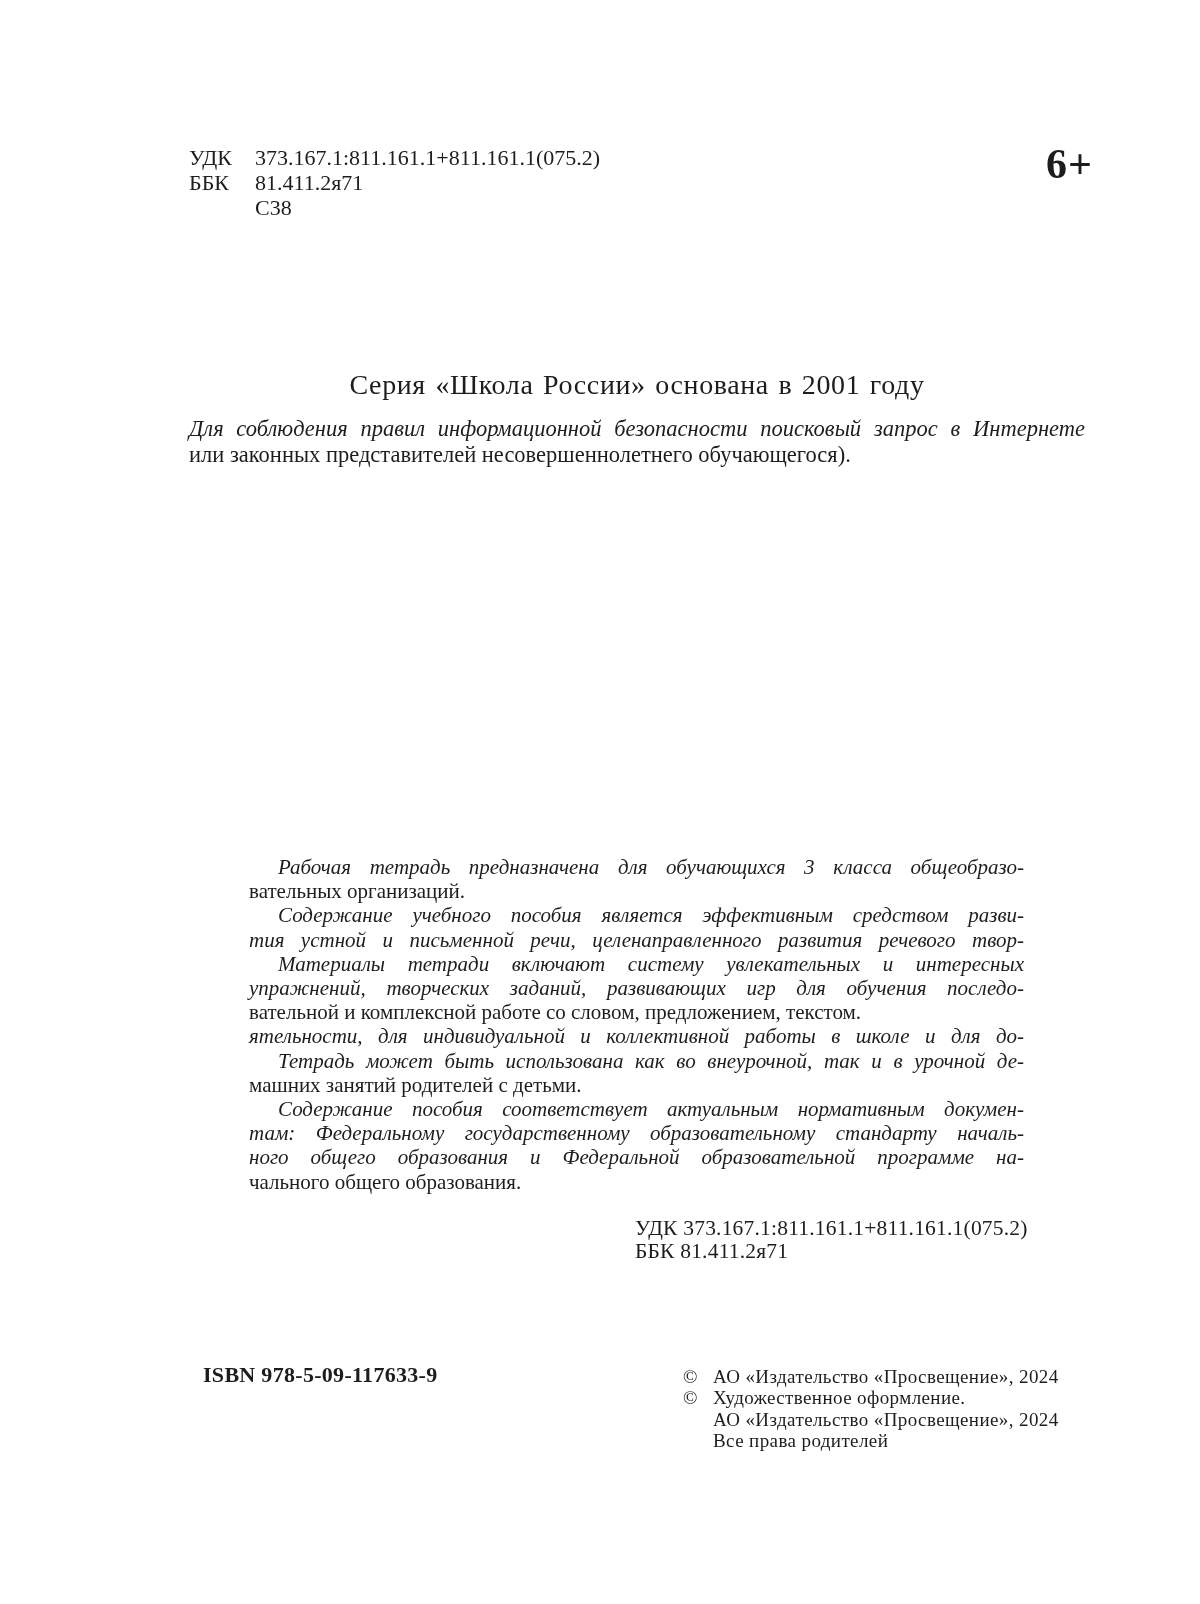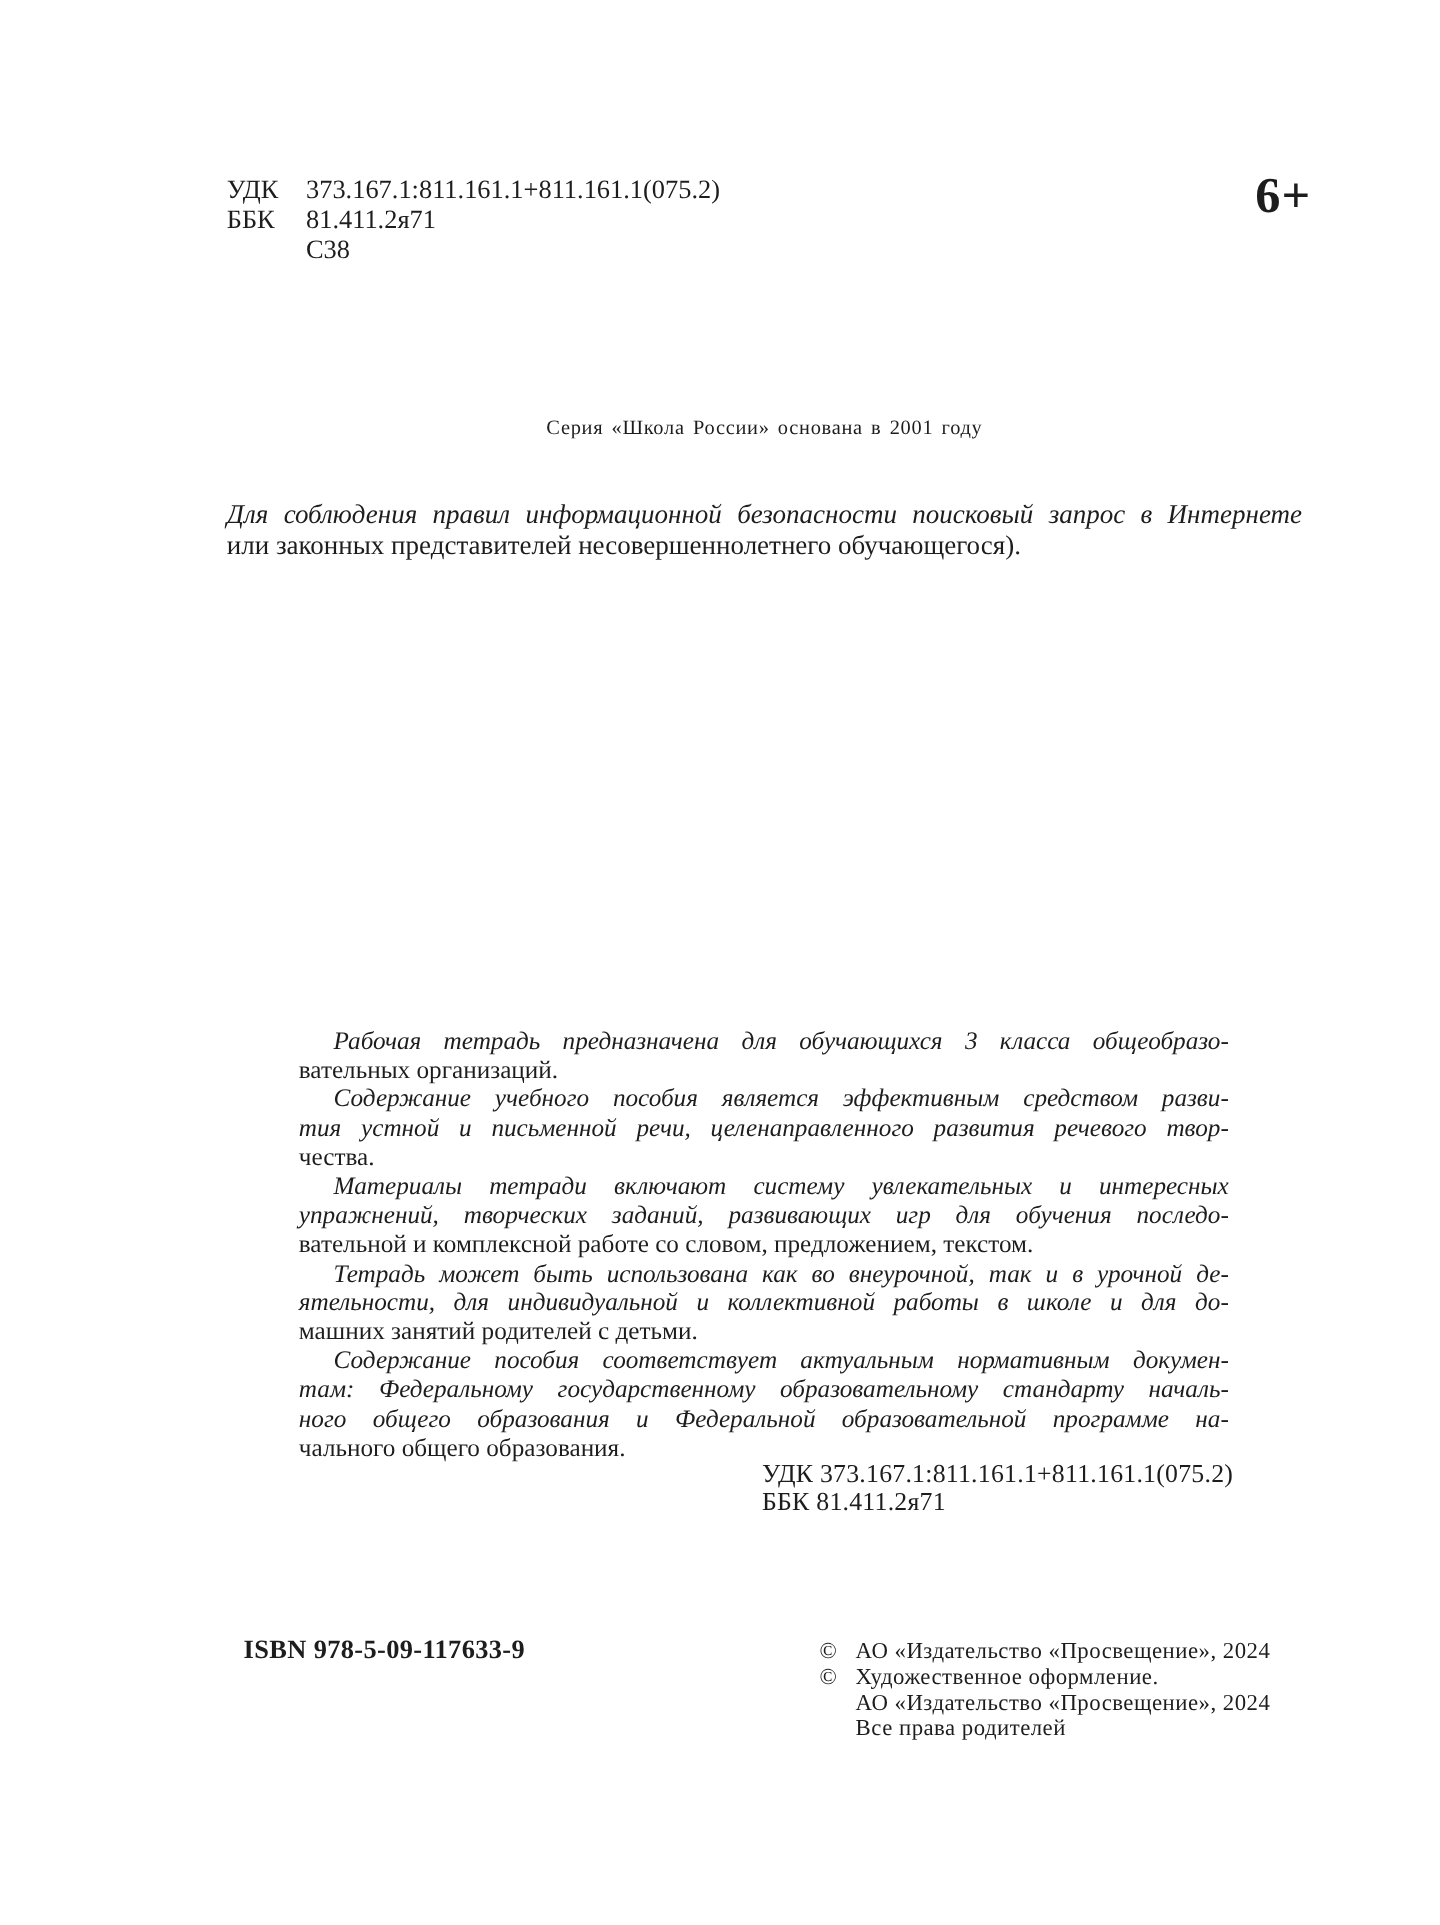"Серия «Школа России» основана в" .series { font-size: 17px -> 28px; top: 329px -> 351px }
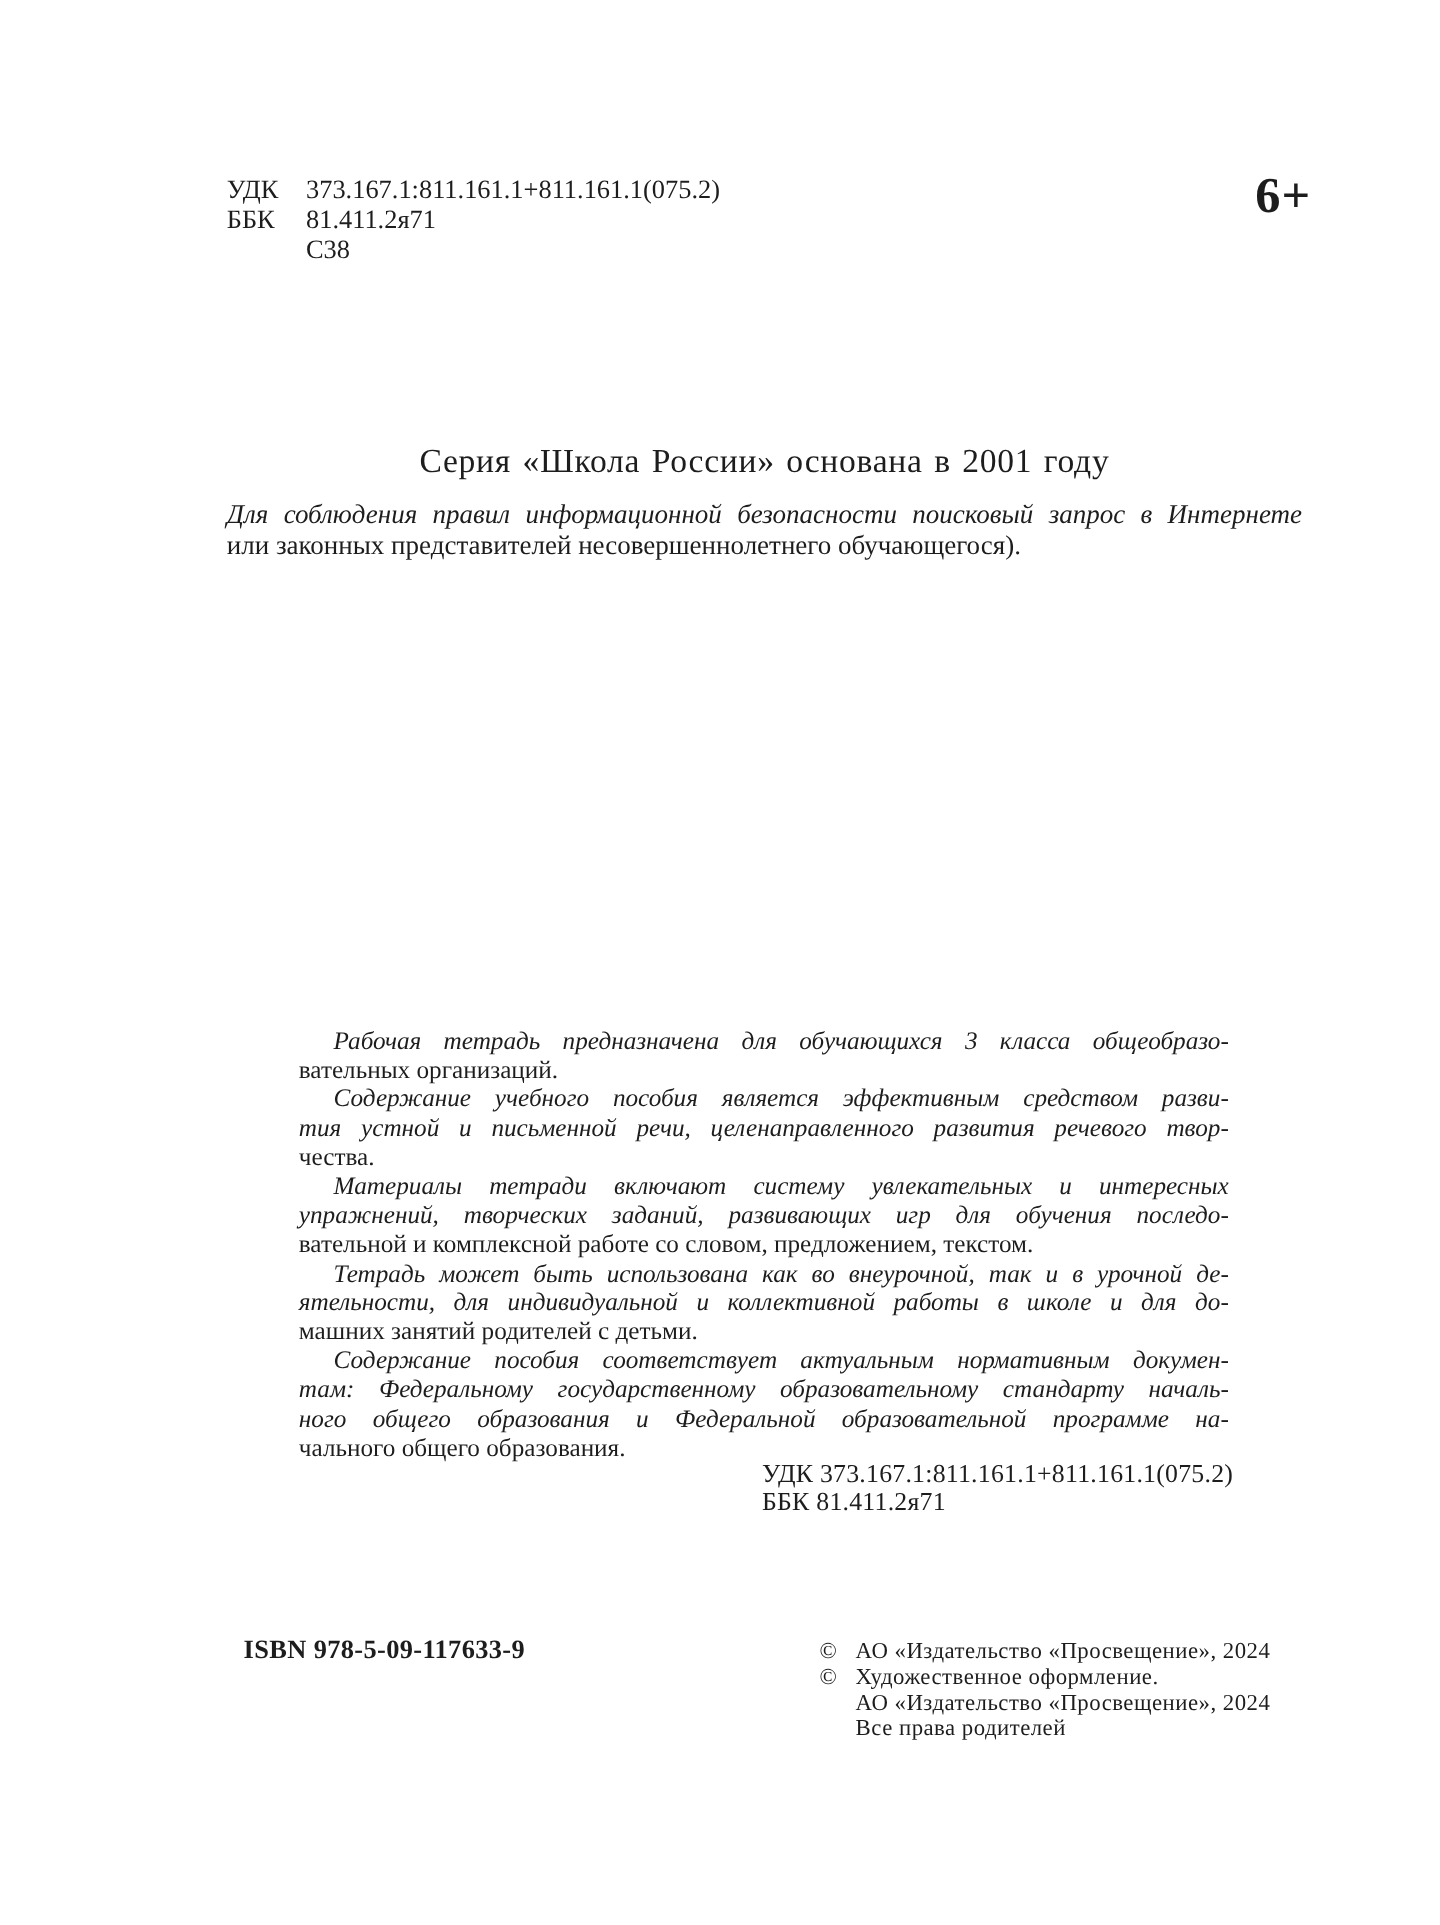"чества." div.line { html: <div>чества.</div> -> none }
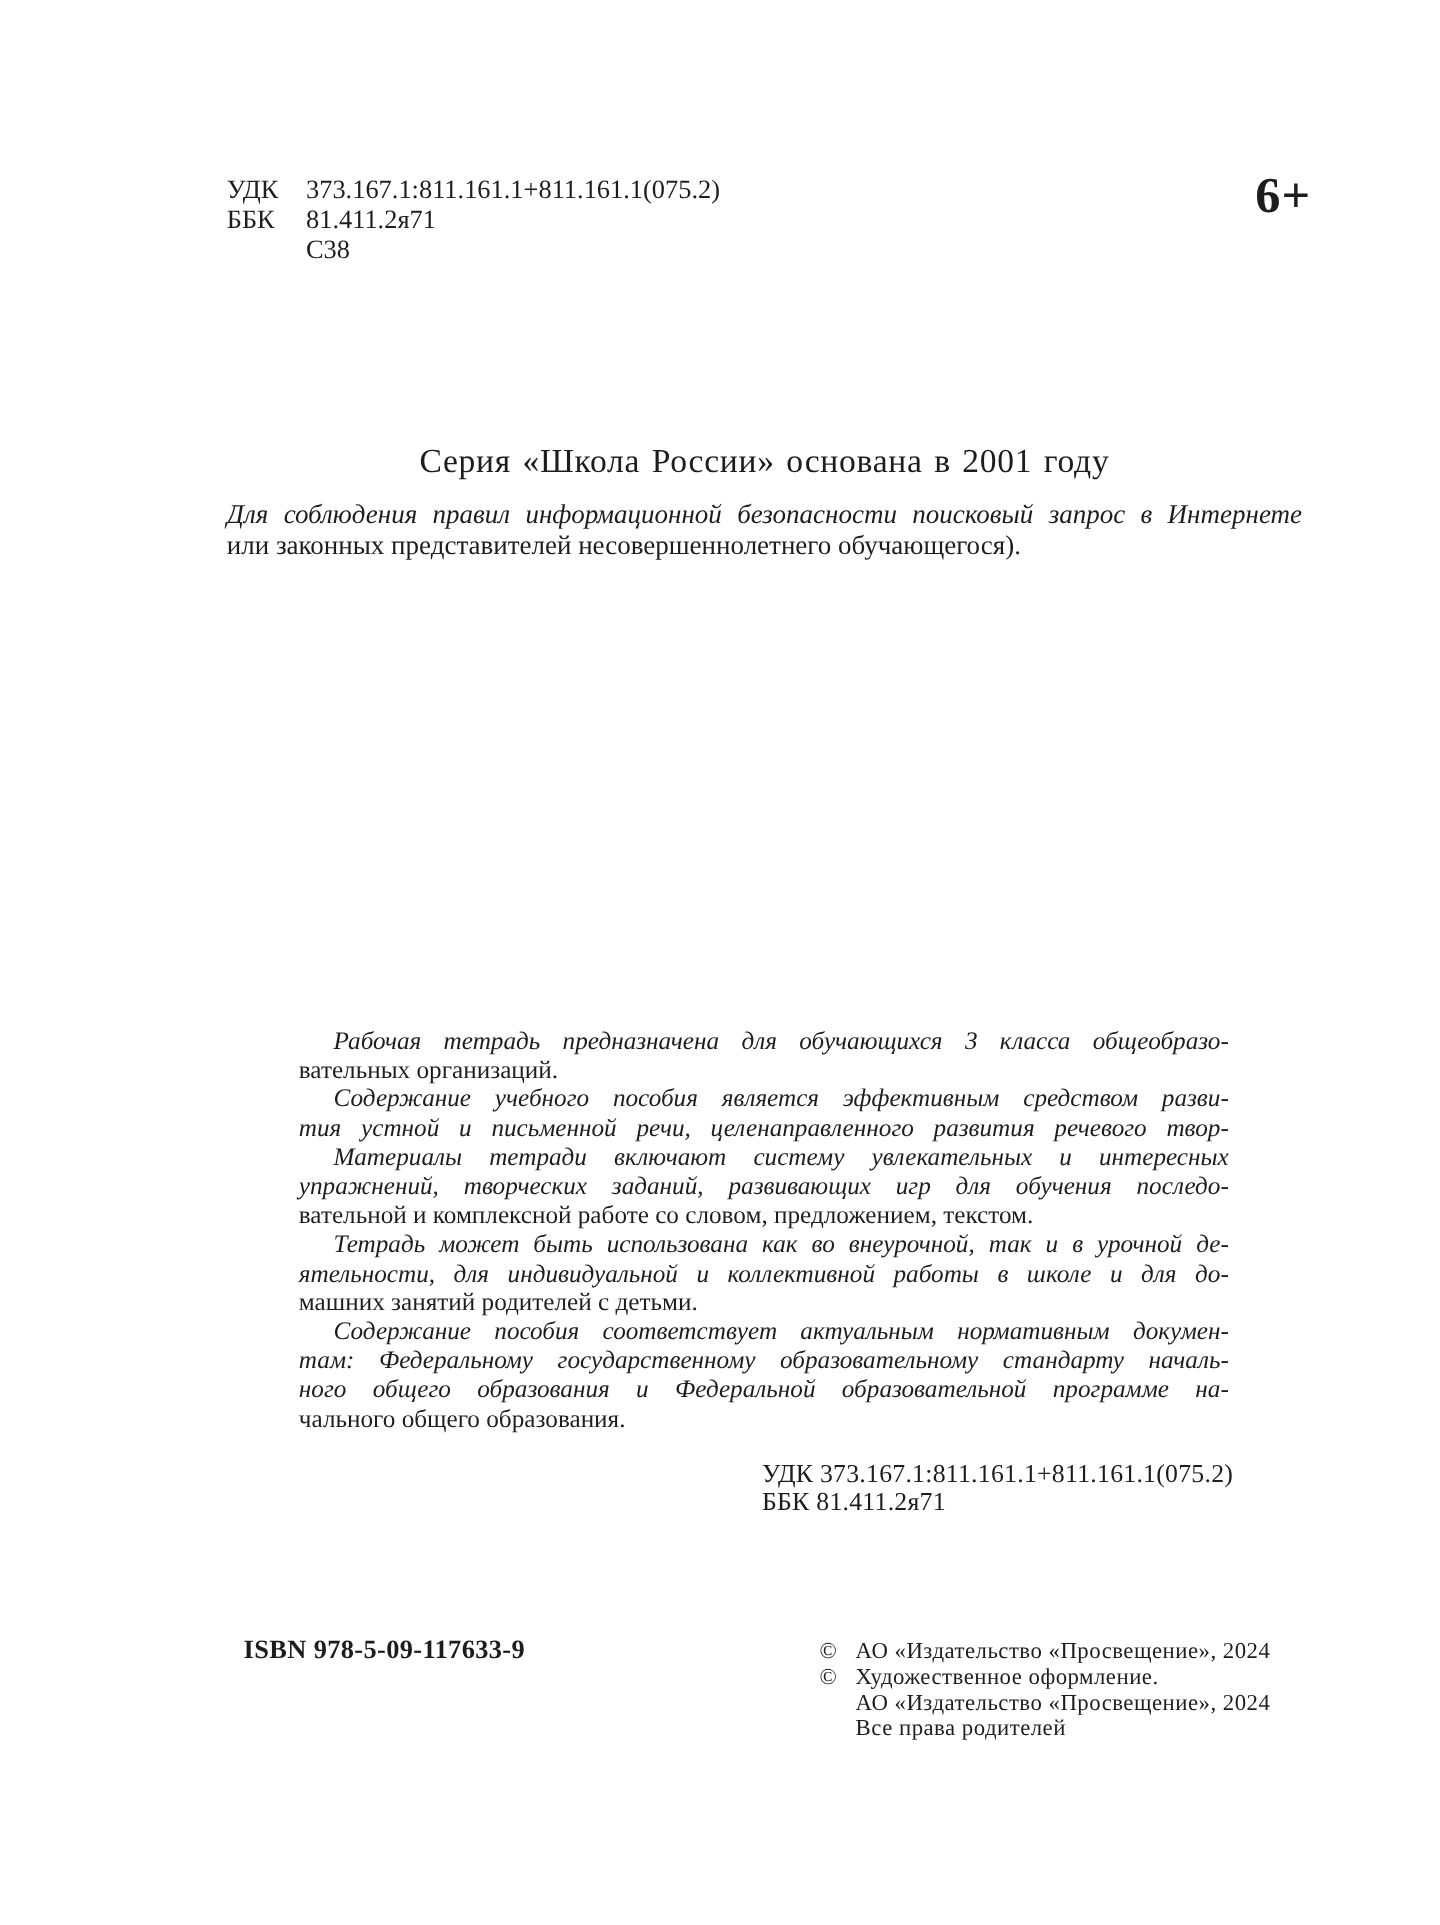"Тетрадь может быть использована как" div.line { order: before "ятельности, для индивидуальной и" -> after "ятельности, для индивидуальной и" }
